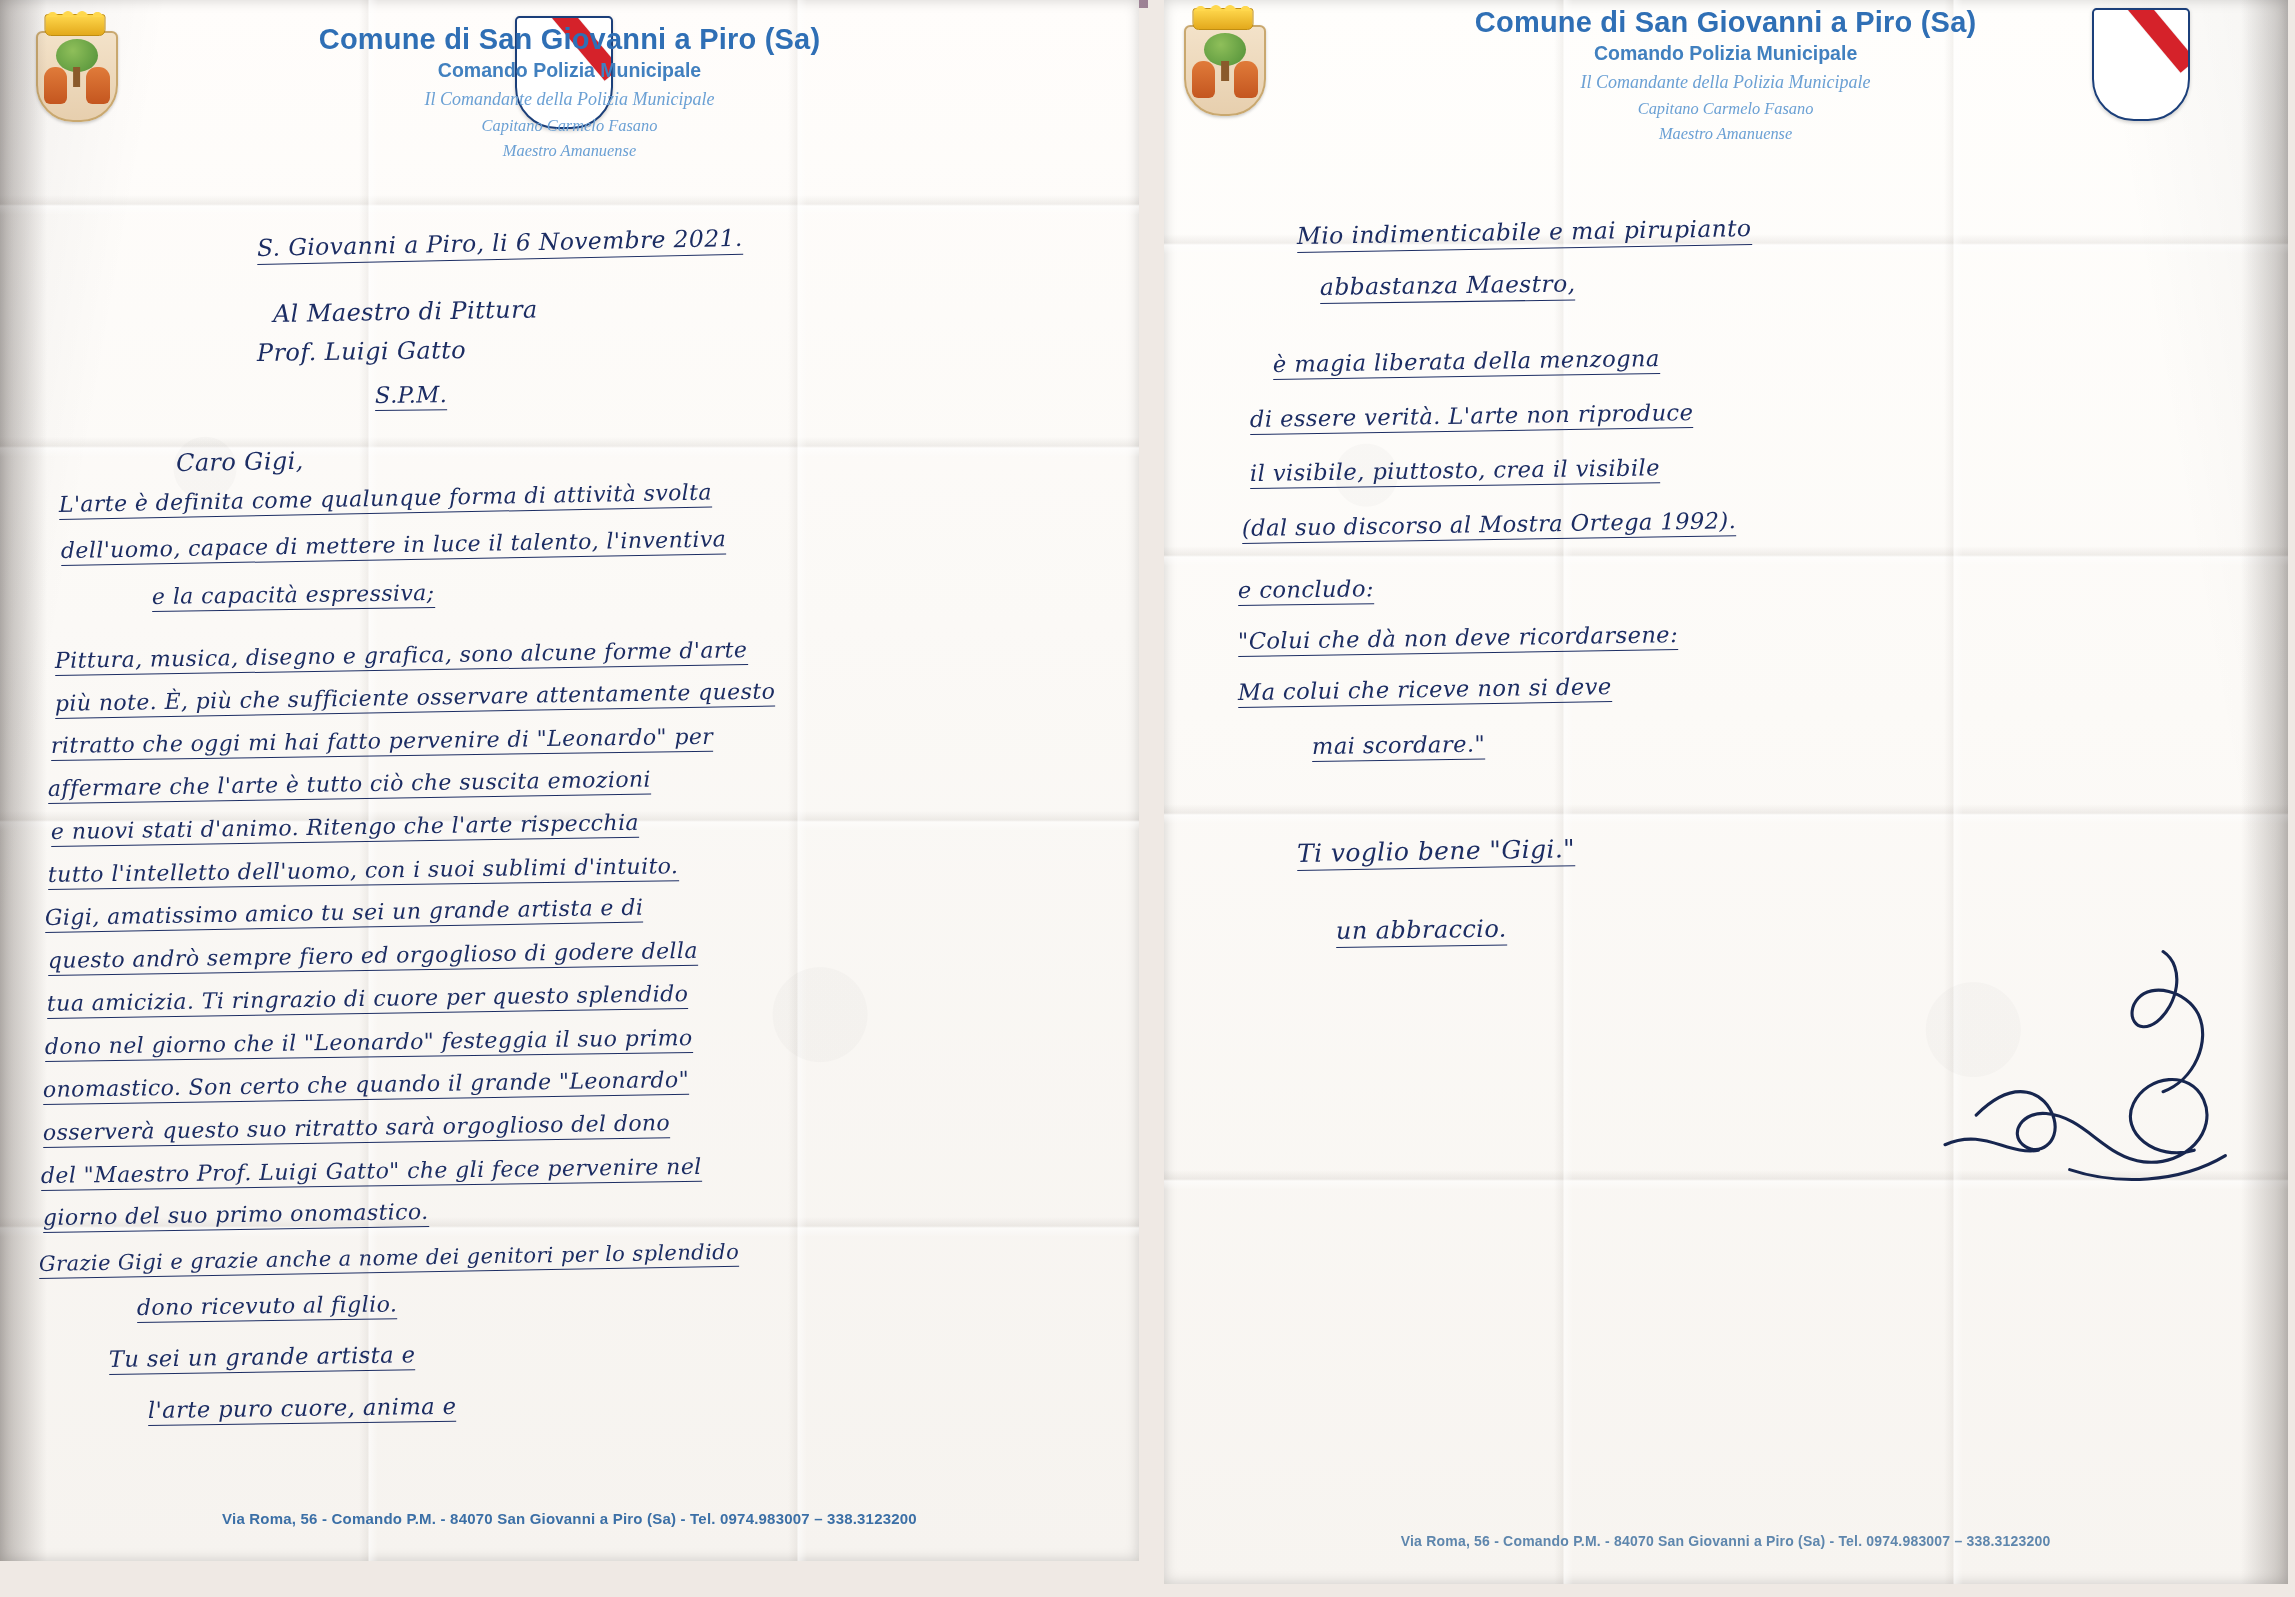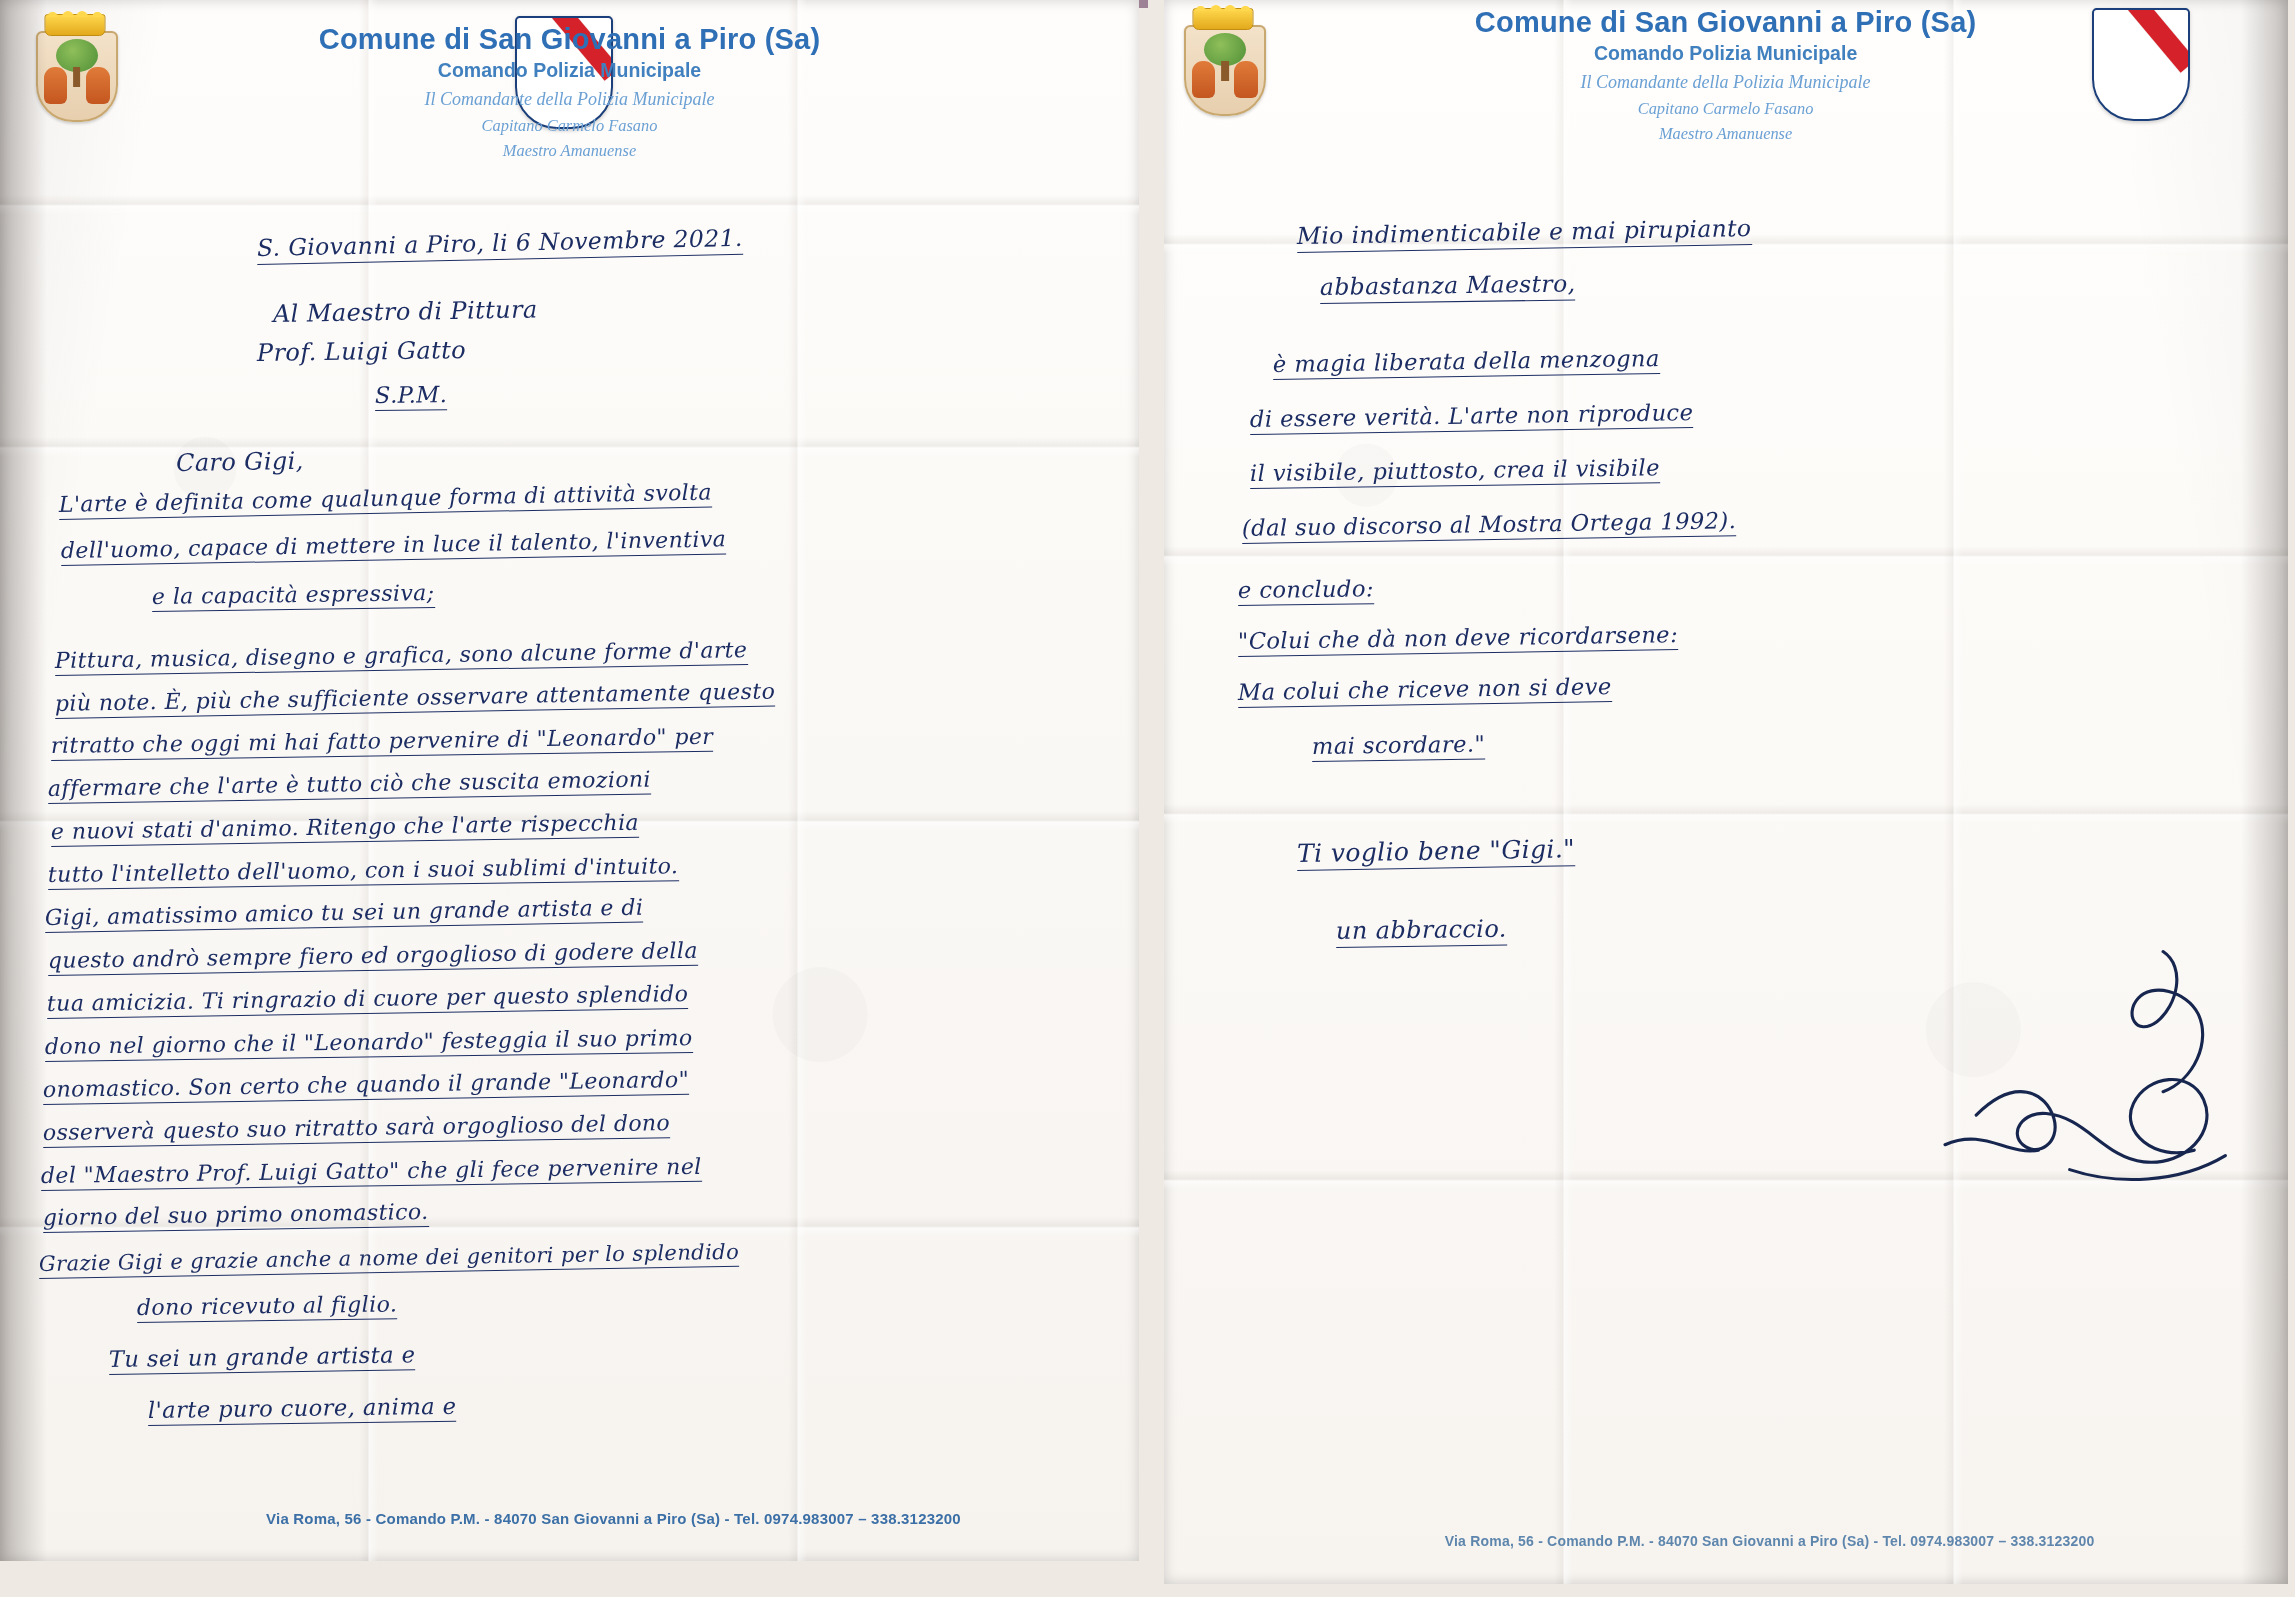"Via Roma, 56 - Comando" .footer { margin-left: 44px -> none }
